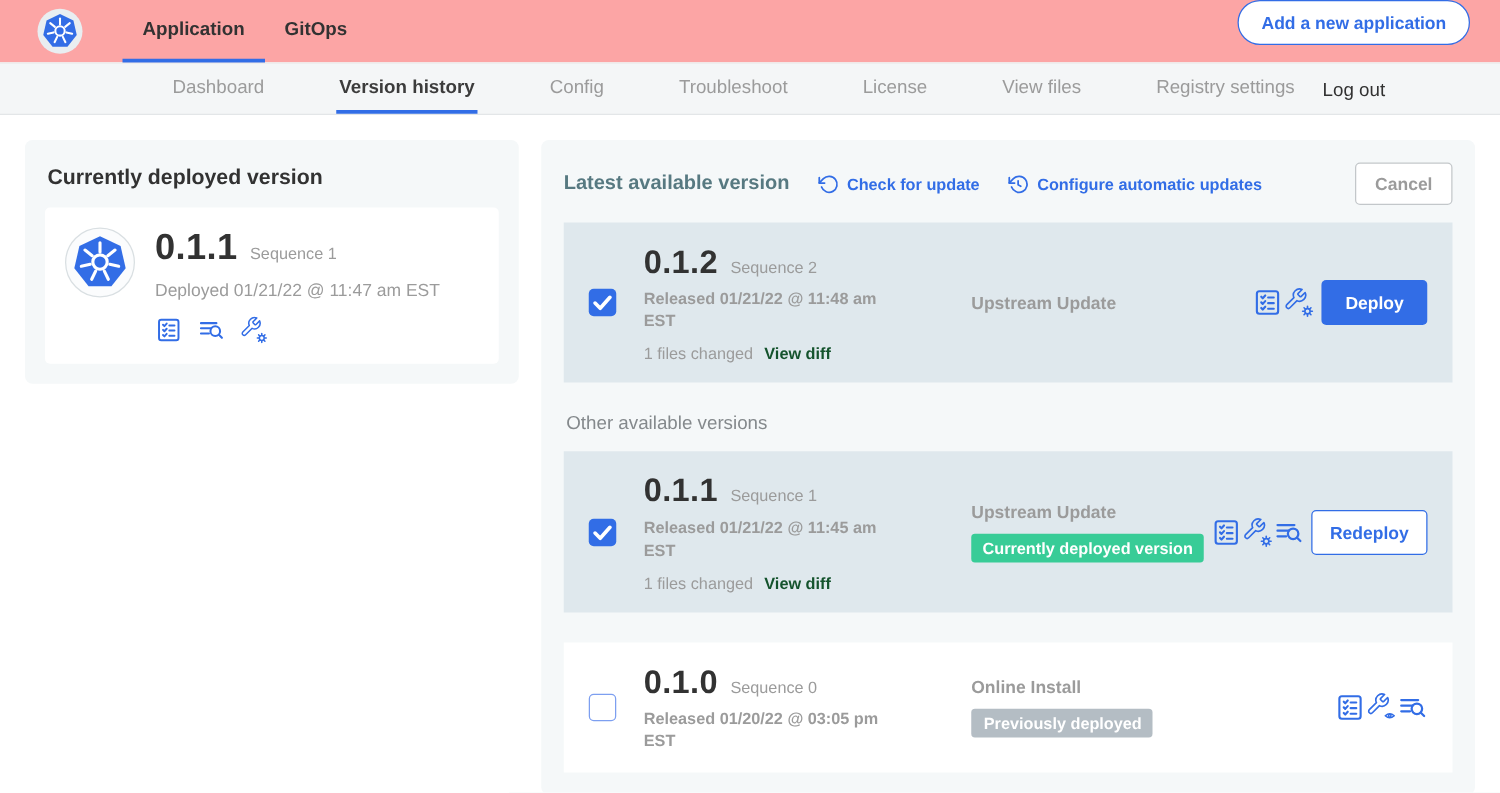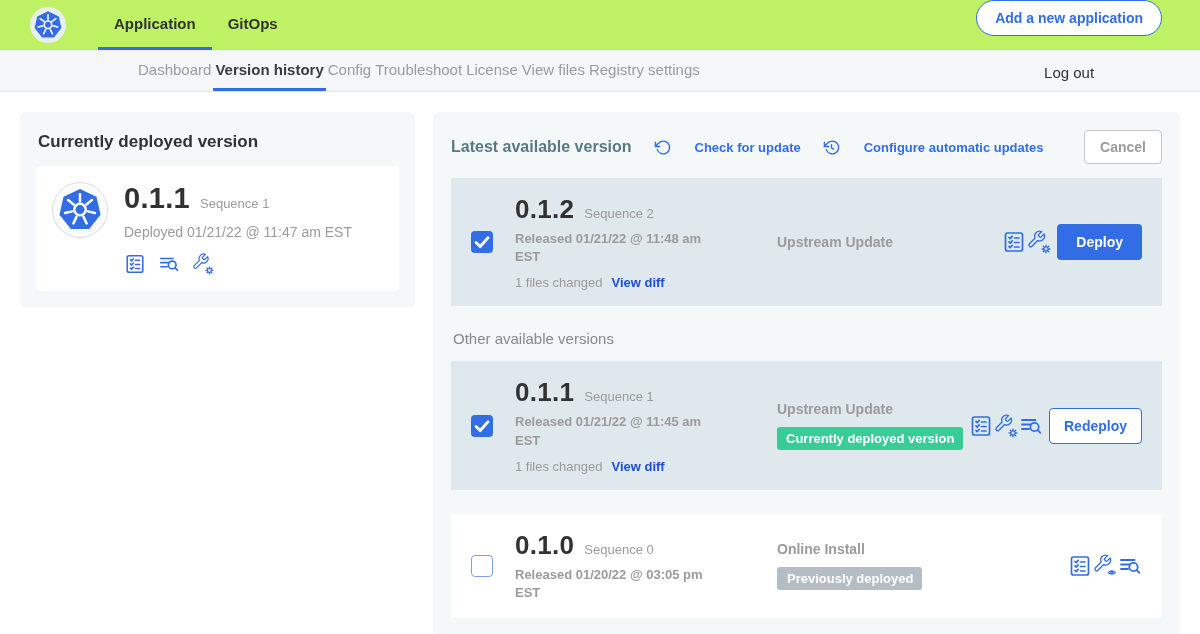"Application" .topnav { background: #bef264 -> #fca5a5; padding: 0 38px 0 30px -> 0 24px 0 30px }
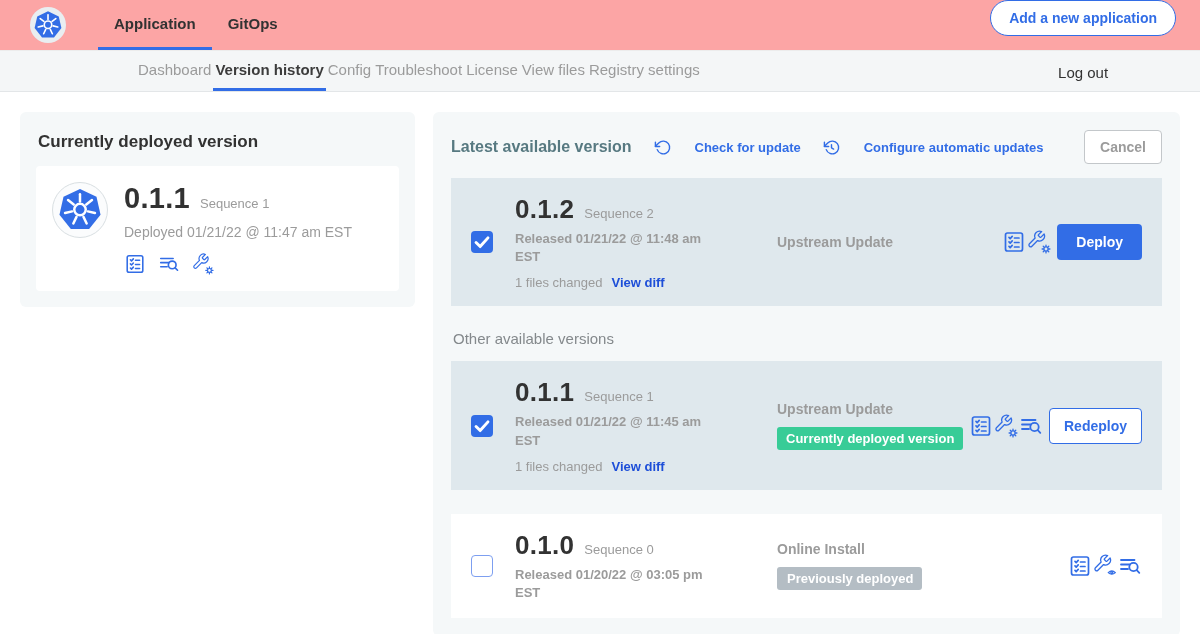"Dashboard" .subnav { gap: none -> 56px }
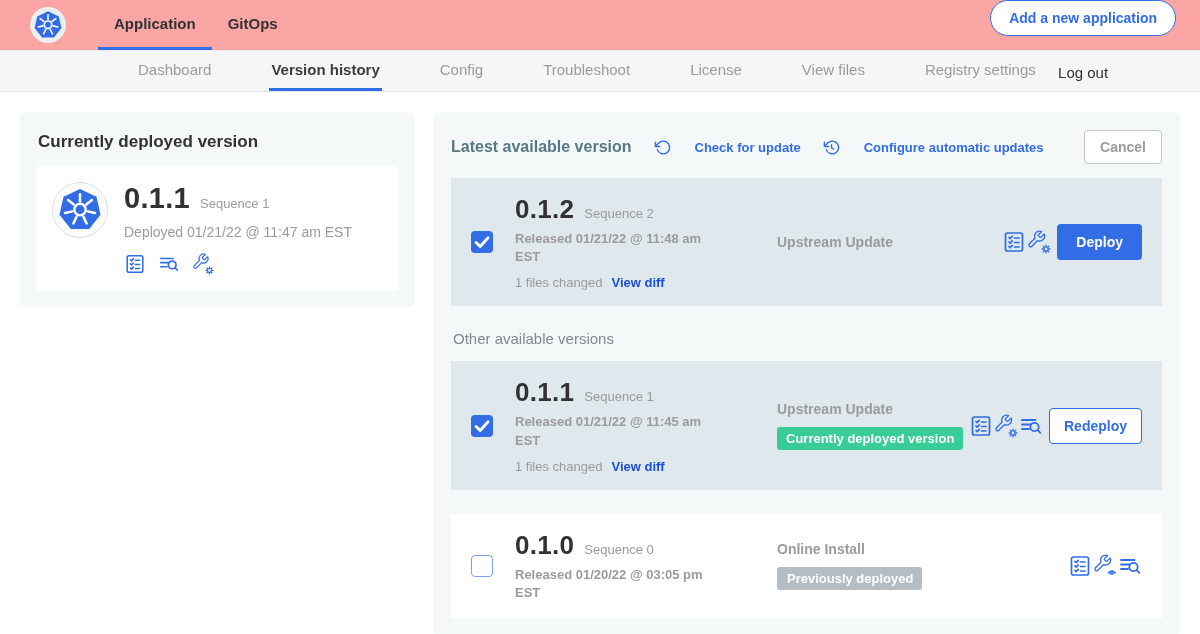"Check for update" .rp-link { gap: 24px -> 7px }
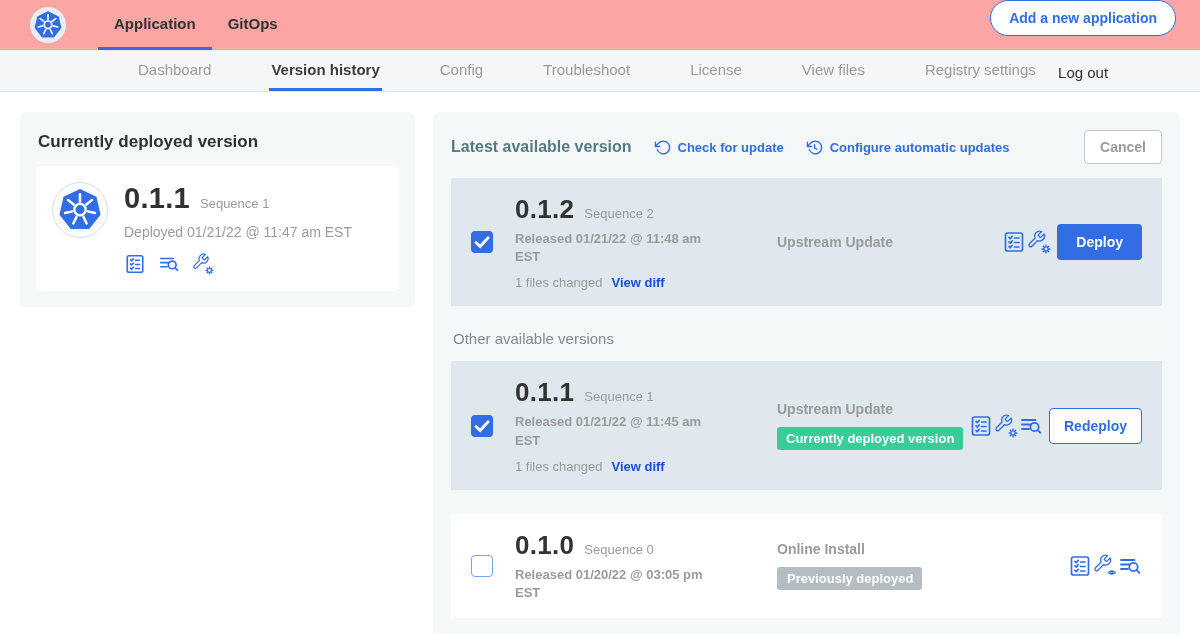"View diff" .viewdiff { color: #1d4ed8 -> #14532d }
